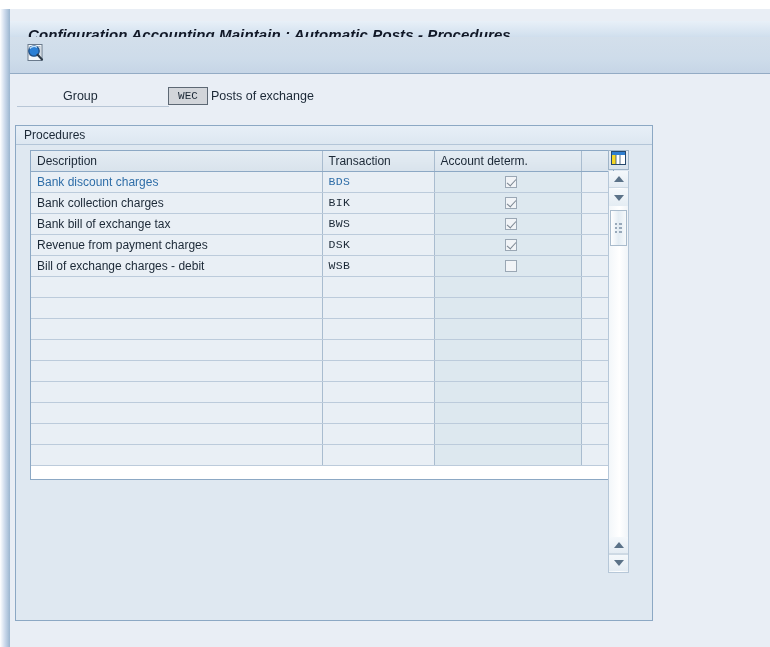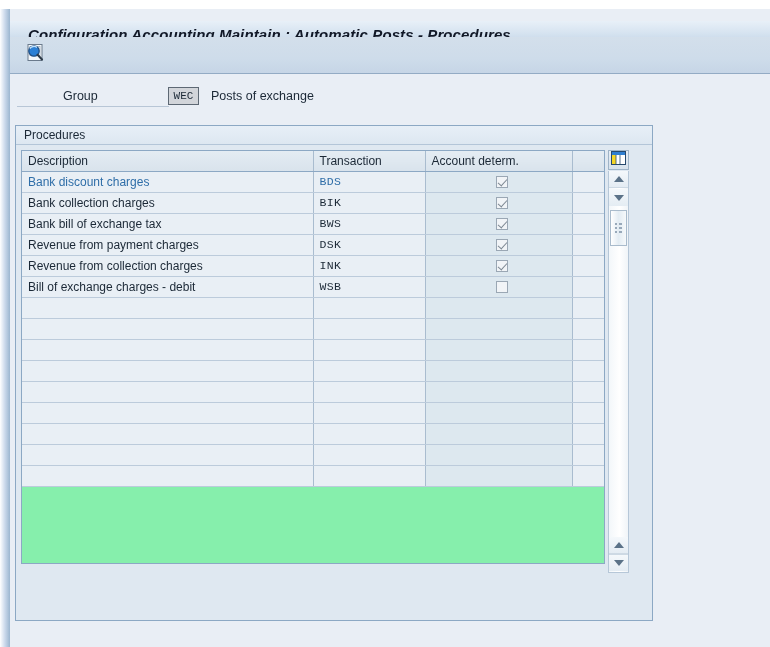"WEC" .group-value { width: 31px -> 40px }
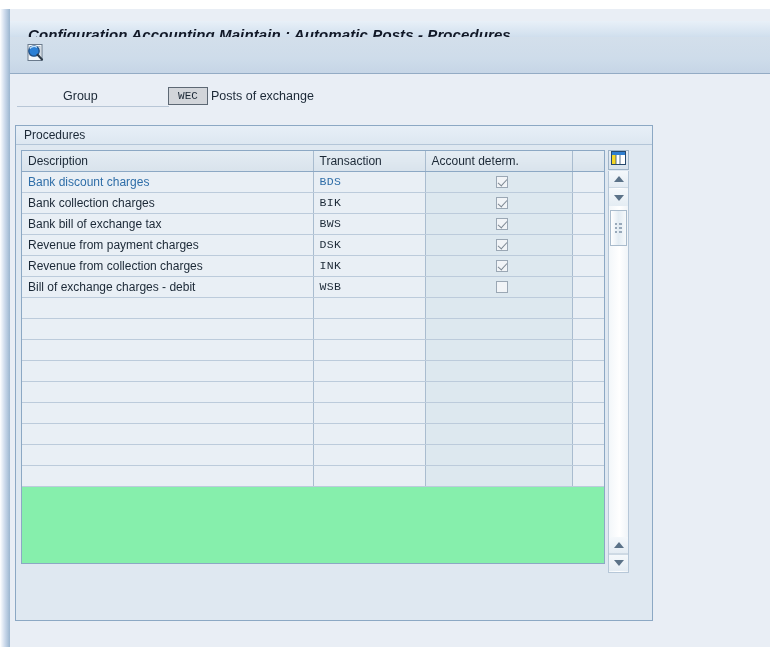"Description" .table-wrap { background: #86efac -> #ffffff; height: 414px -> 330px; left: 5px -> 14px }
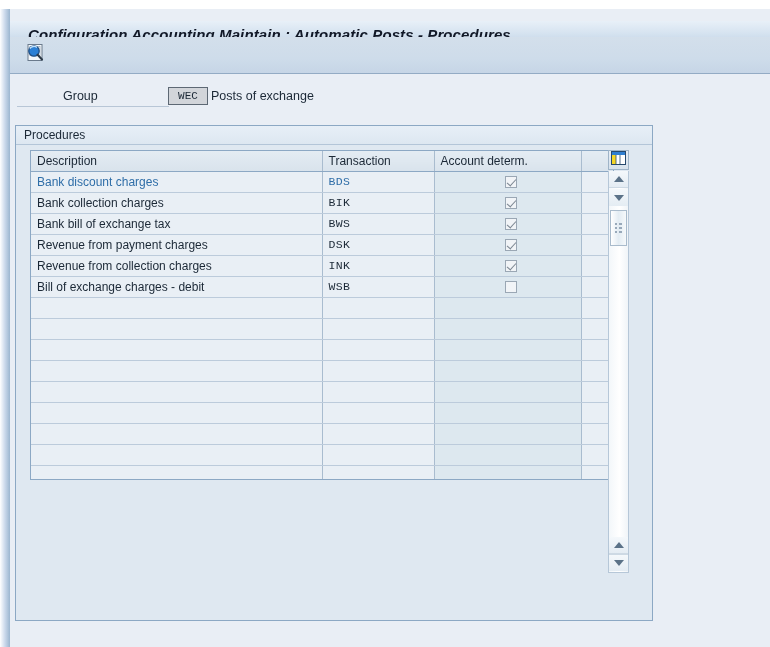"Revenue from collection charges" tr { html: <tr> <td>Revenue from collection charges</td> <td>INK</td> <td><span></span></td> <td></td> </tr> -> none }
